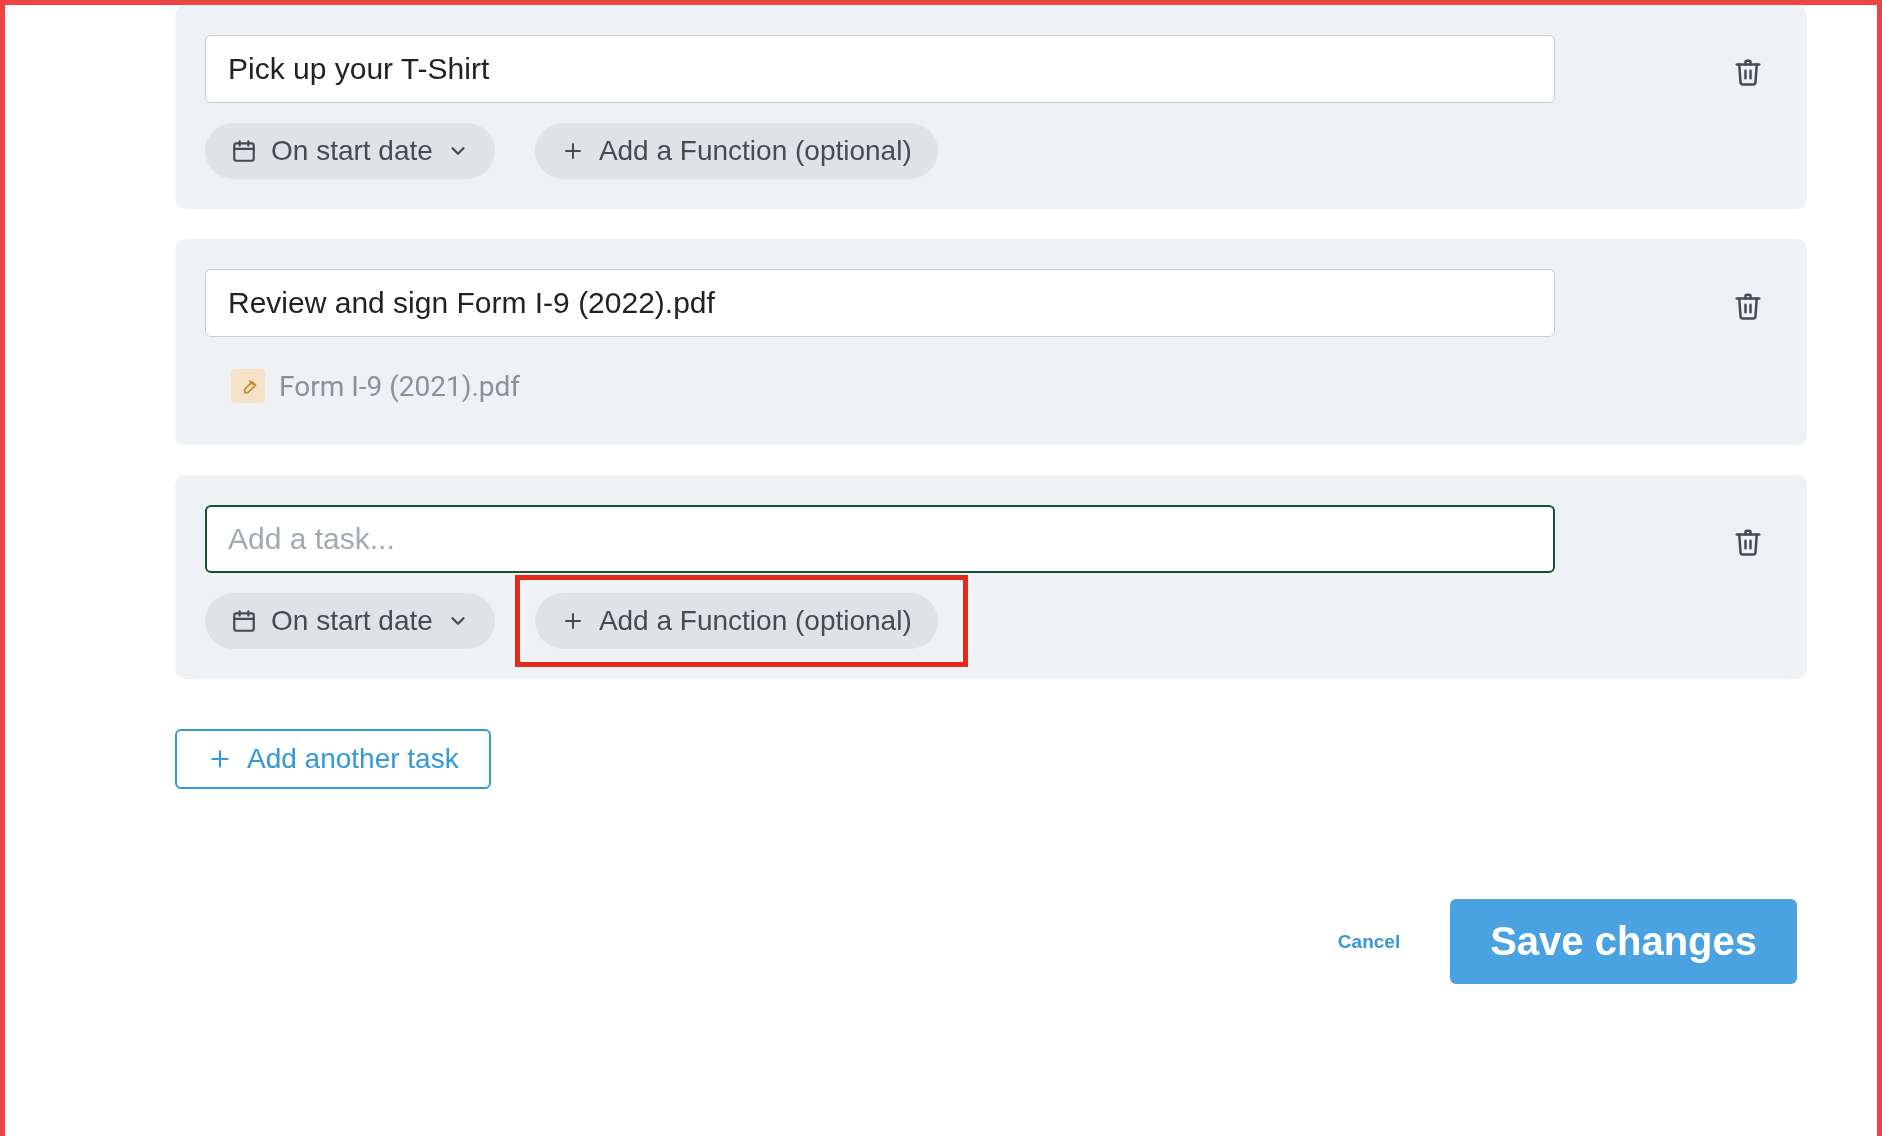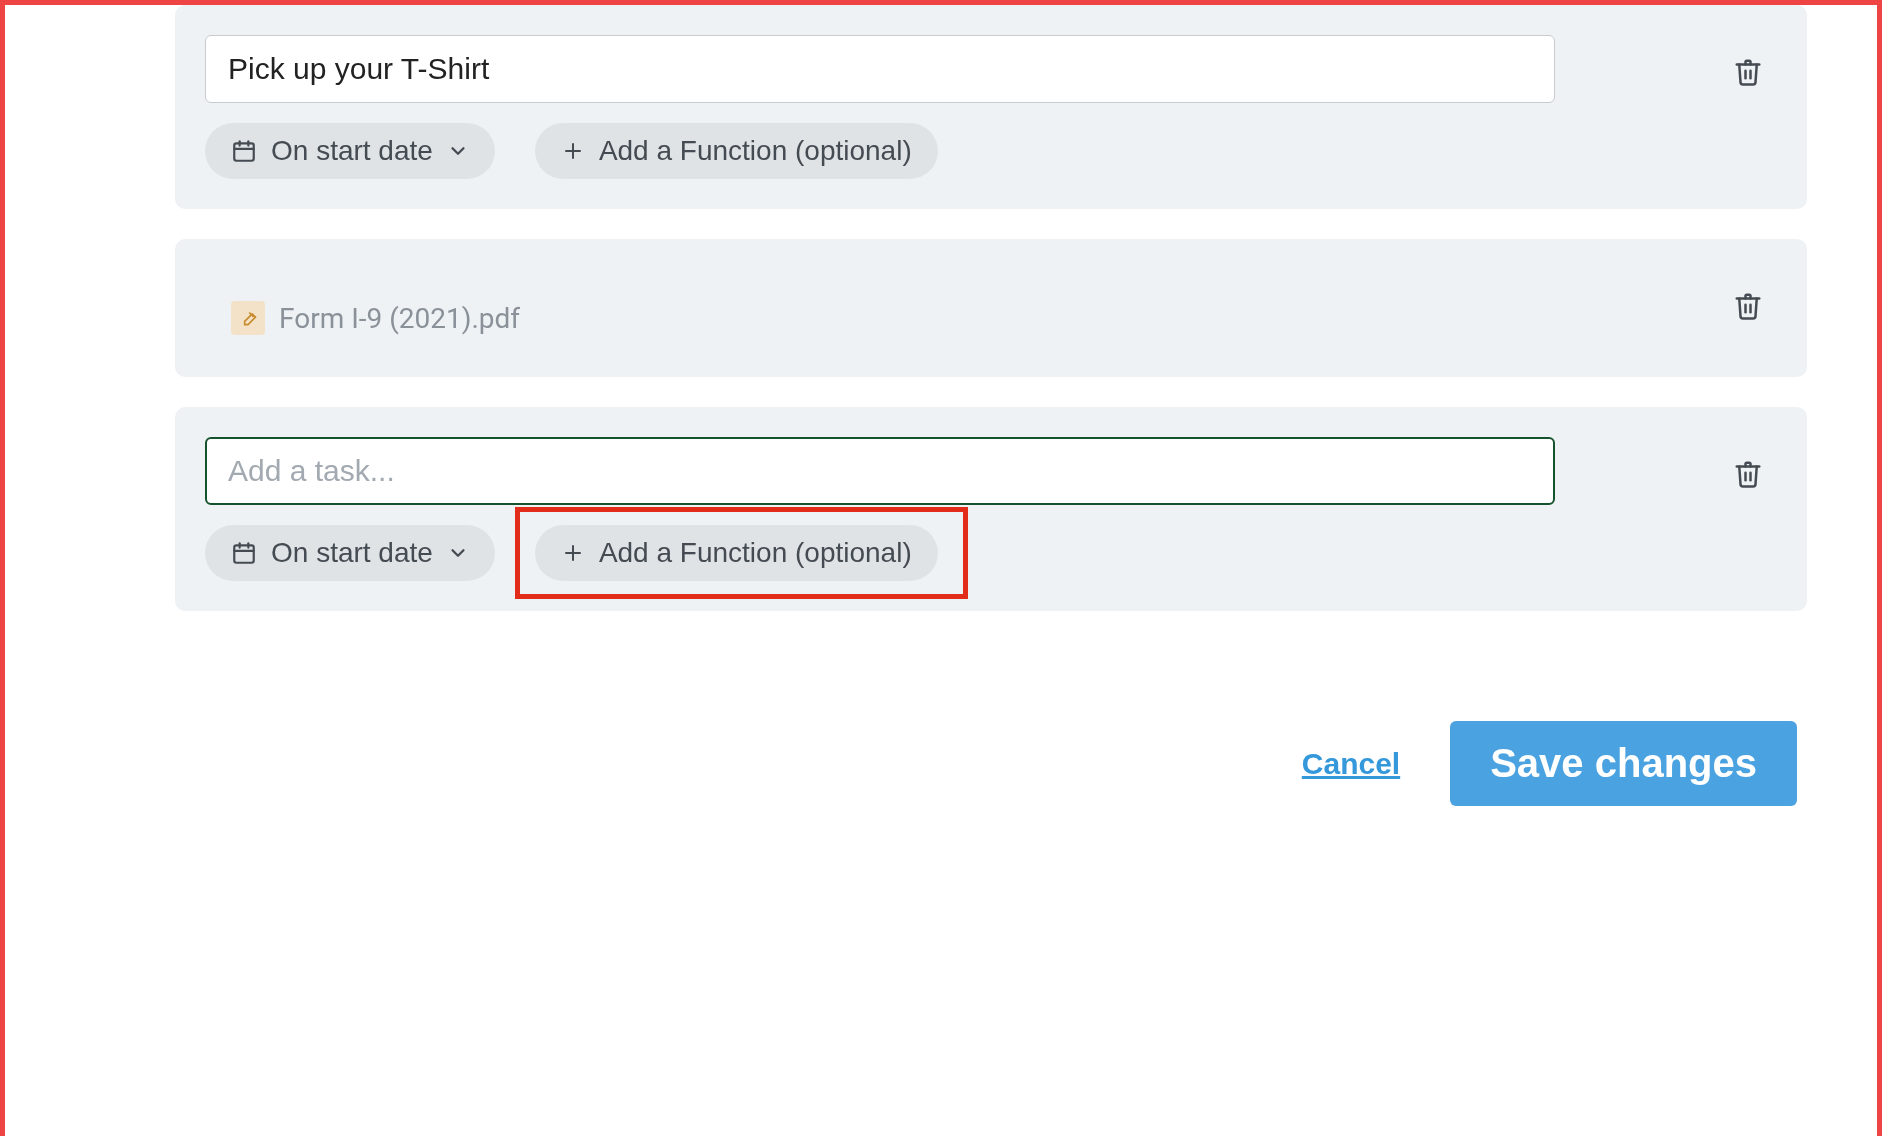"Review and sign Form I-9" input.task-input { html: none -> <input> }
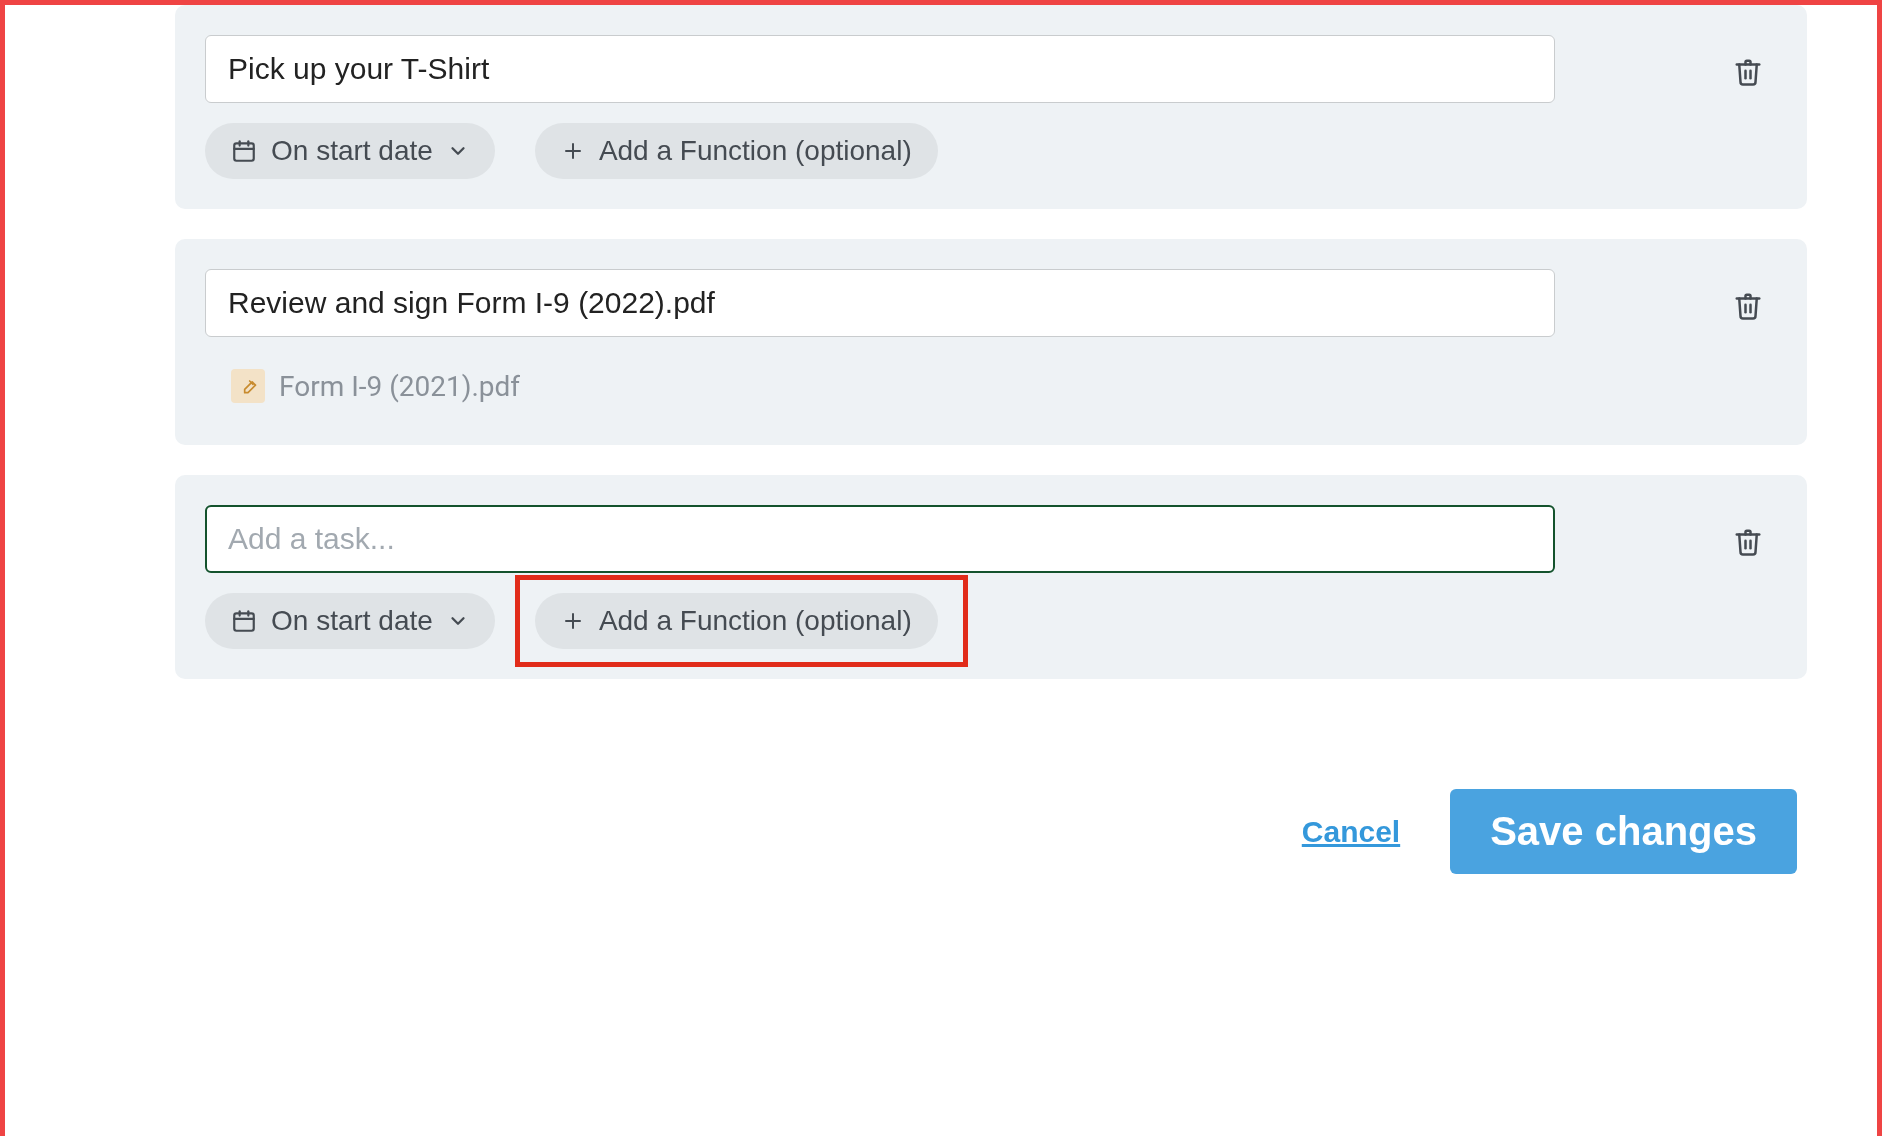"Add another task" button.add-task-btn { html: none -> <button> <span> <svg> <line></line> <line></line> </svg> </span> <span>Add another task</span> </button> }
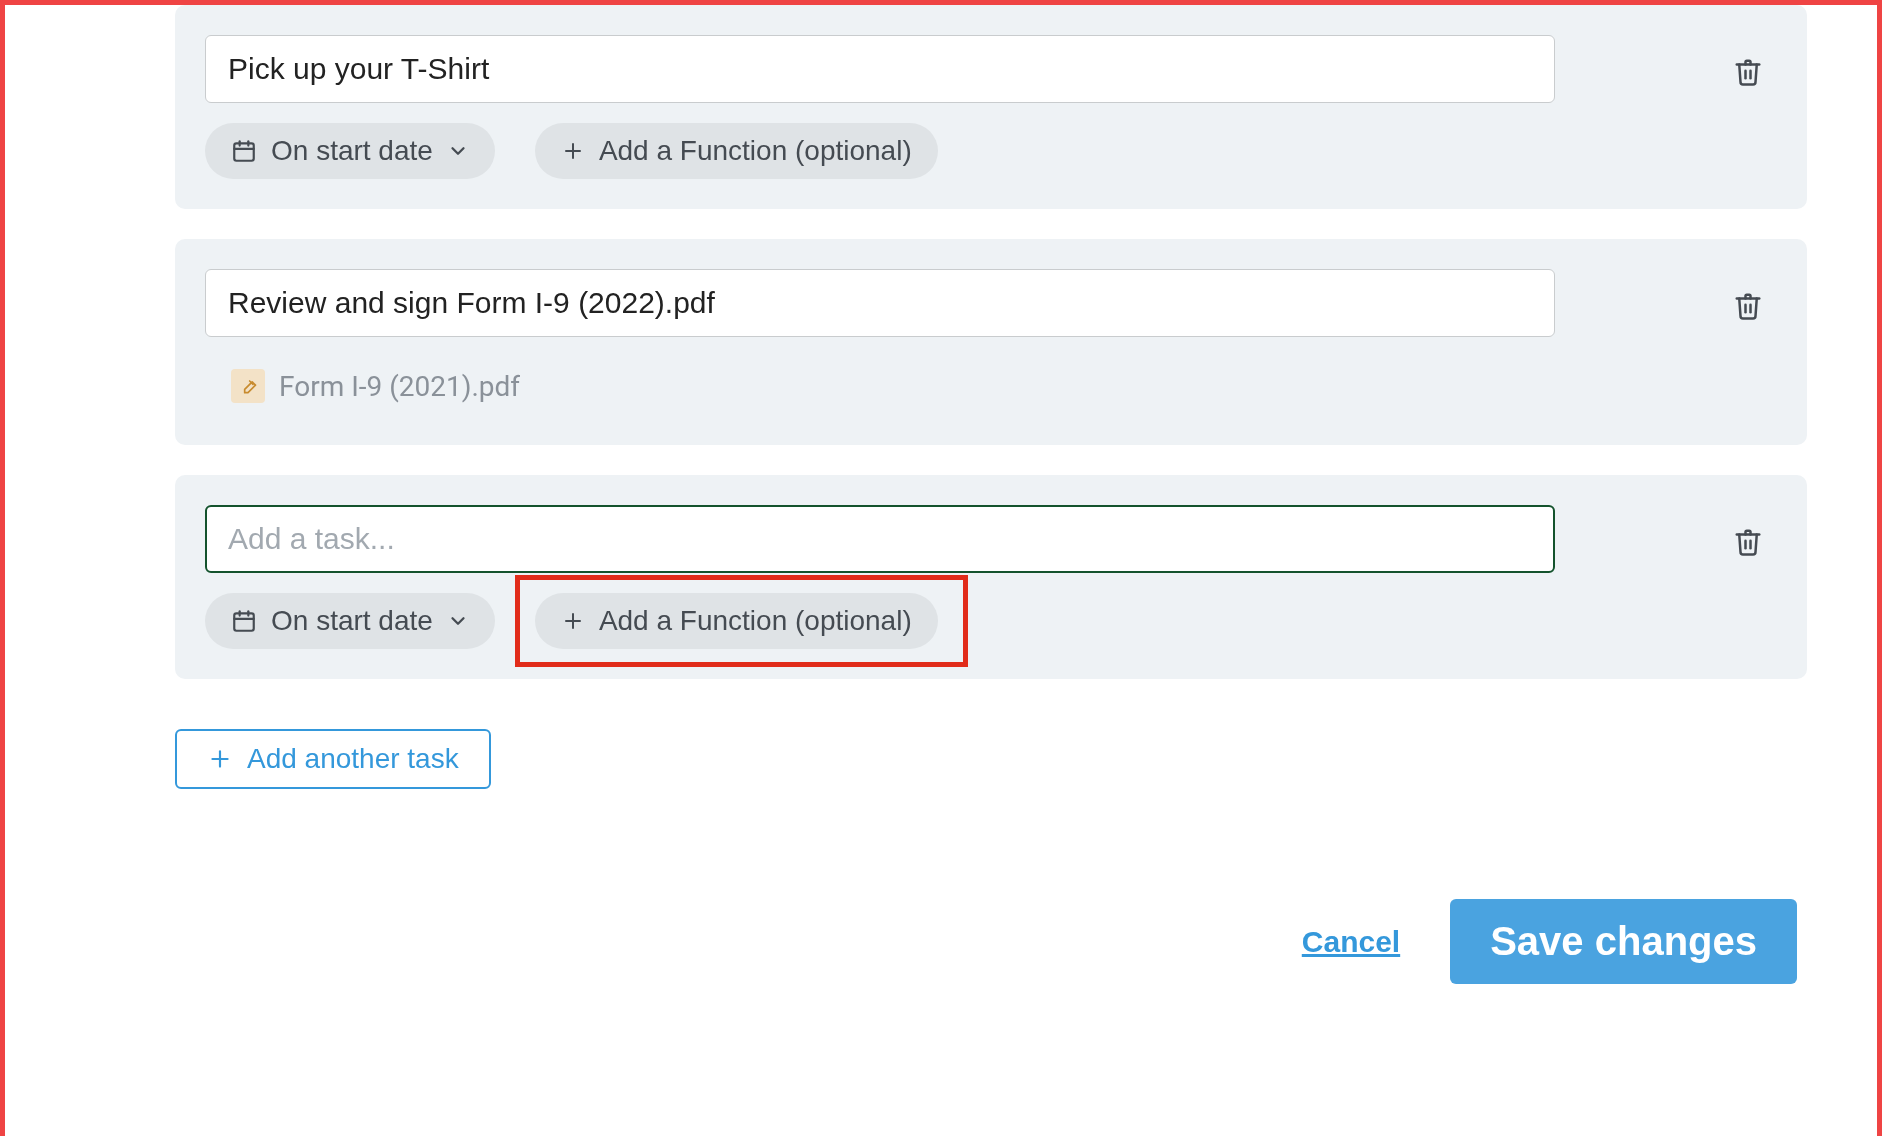"Cancel" .cancel-btn { font-size: 30px -> 19px; text-decoration: underline -> none }
